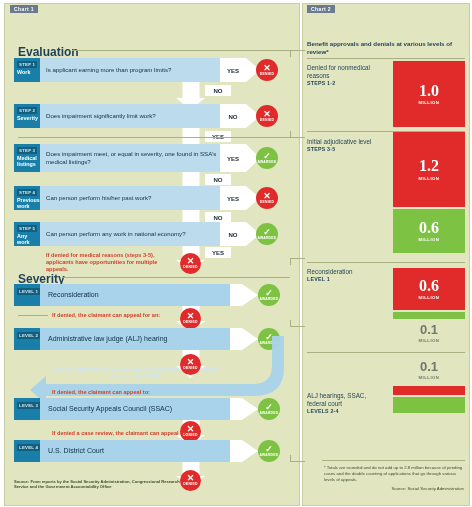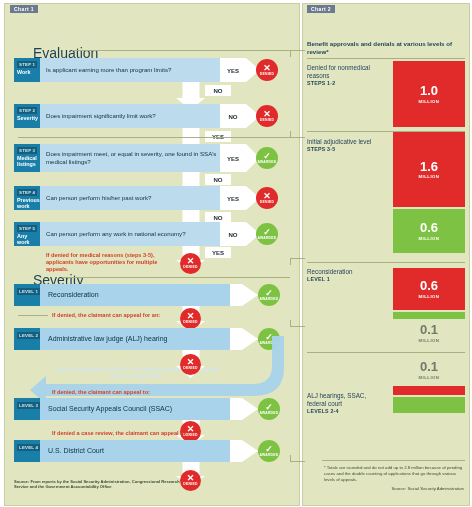"Evaluation" .sec { font-size: 14px -> 12px; font-weight: normal -> bold; margin-left: 15px -> none }
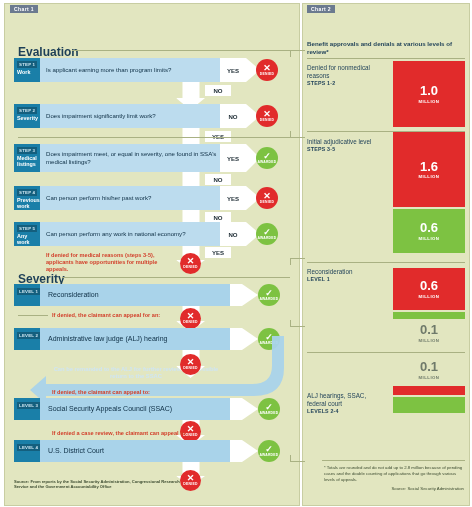"1.0" .bar .v { font-family: none -> Liberation Serif, serif; font-size: 13px -> 16px }
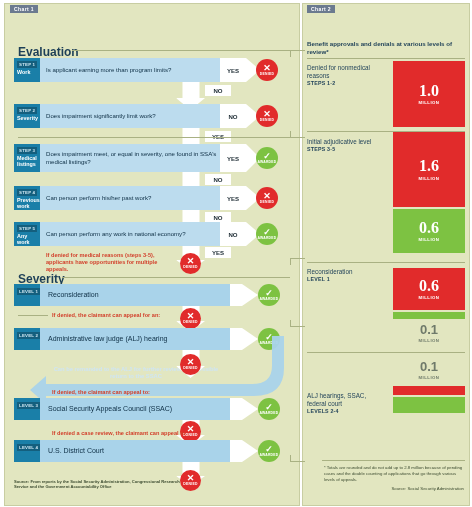"1.6" span.v { text: 1.6 -> 1.2 }
